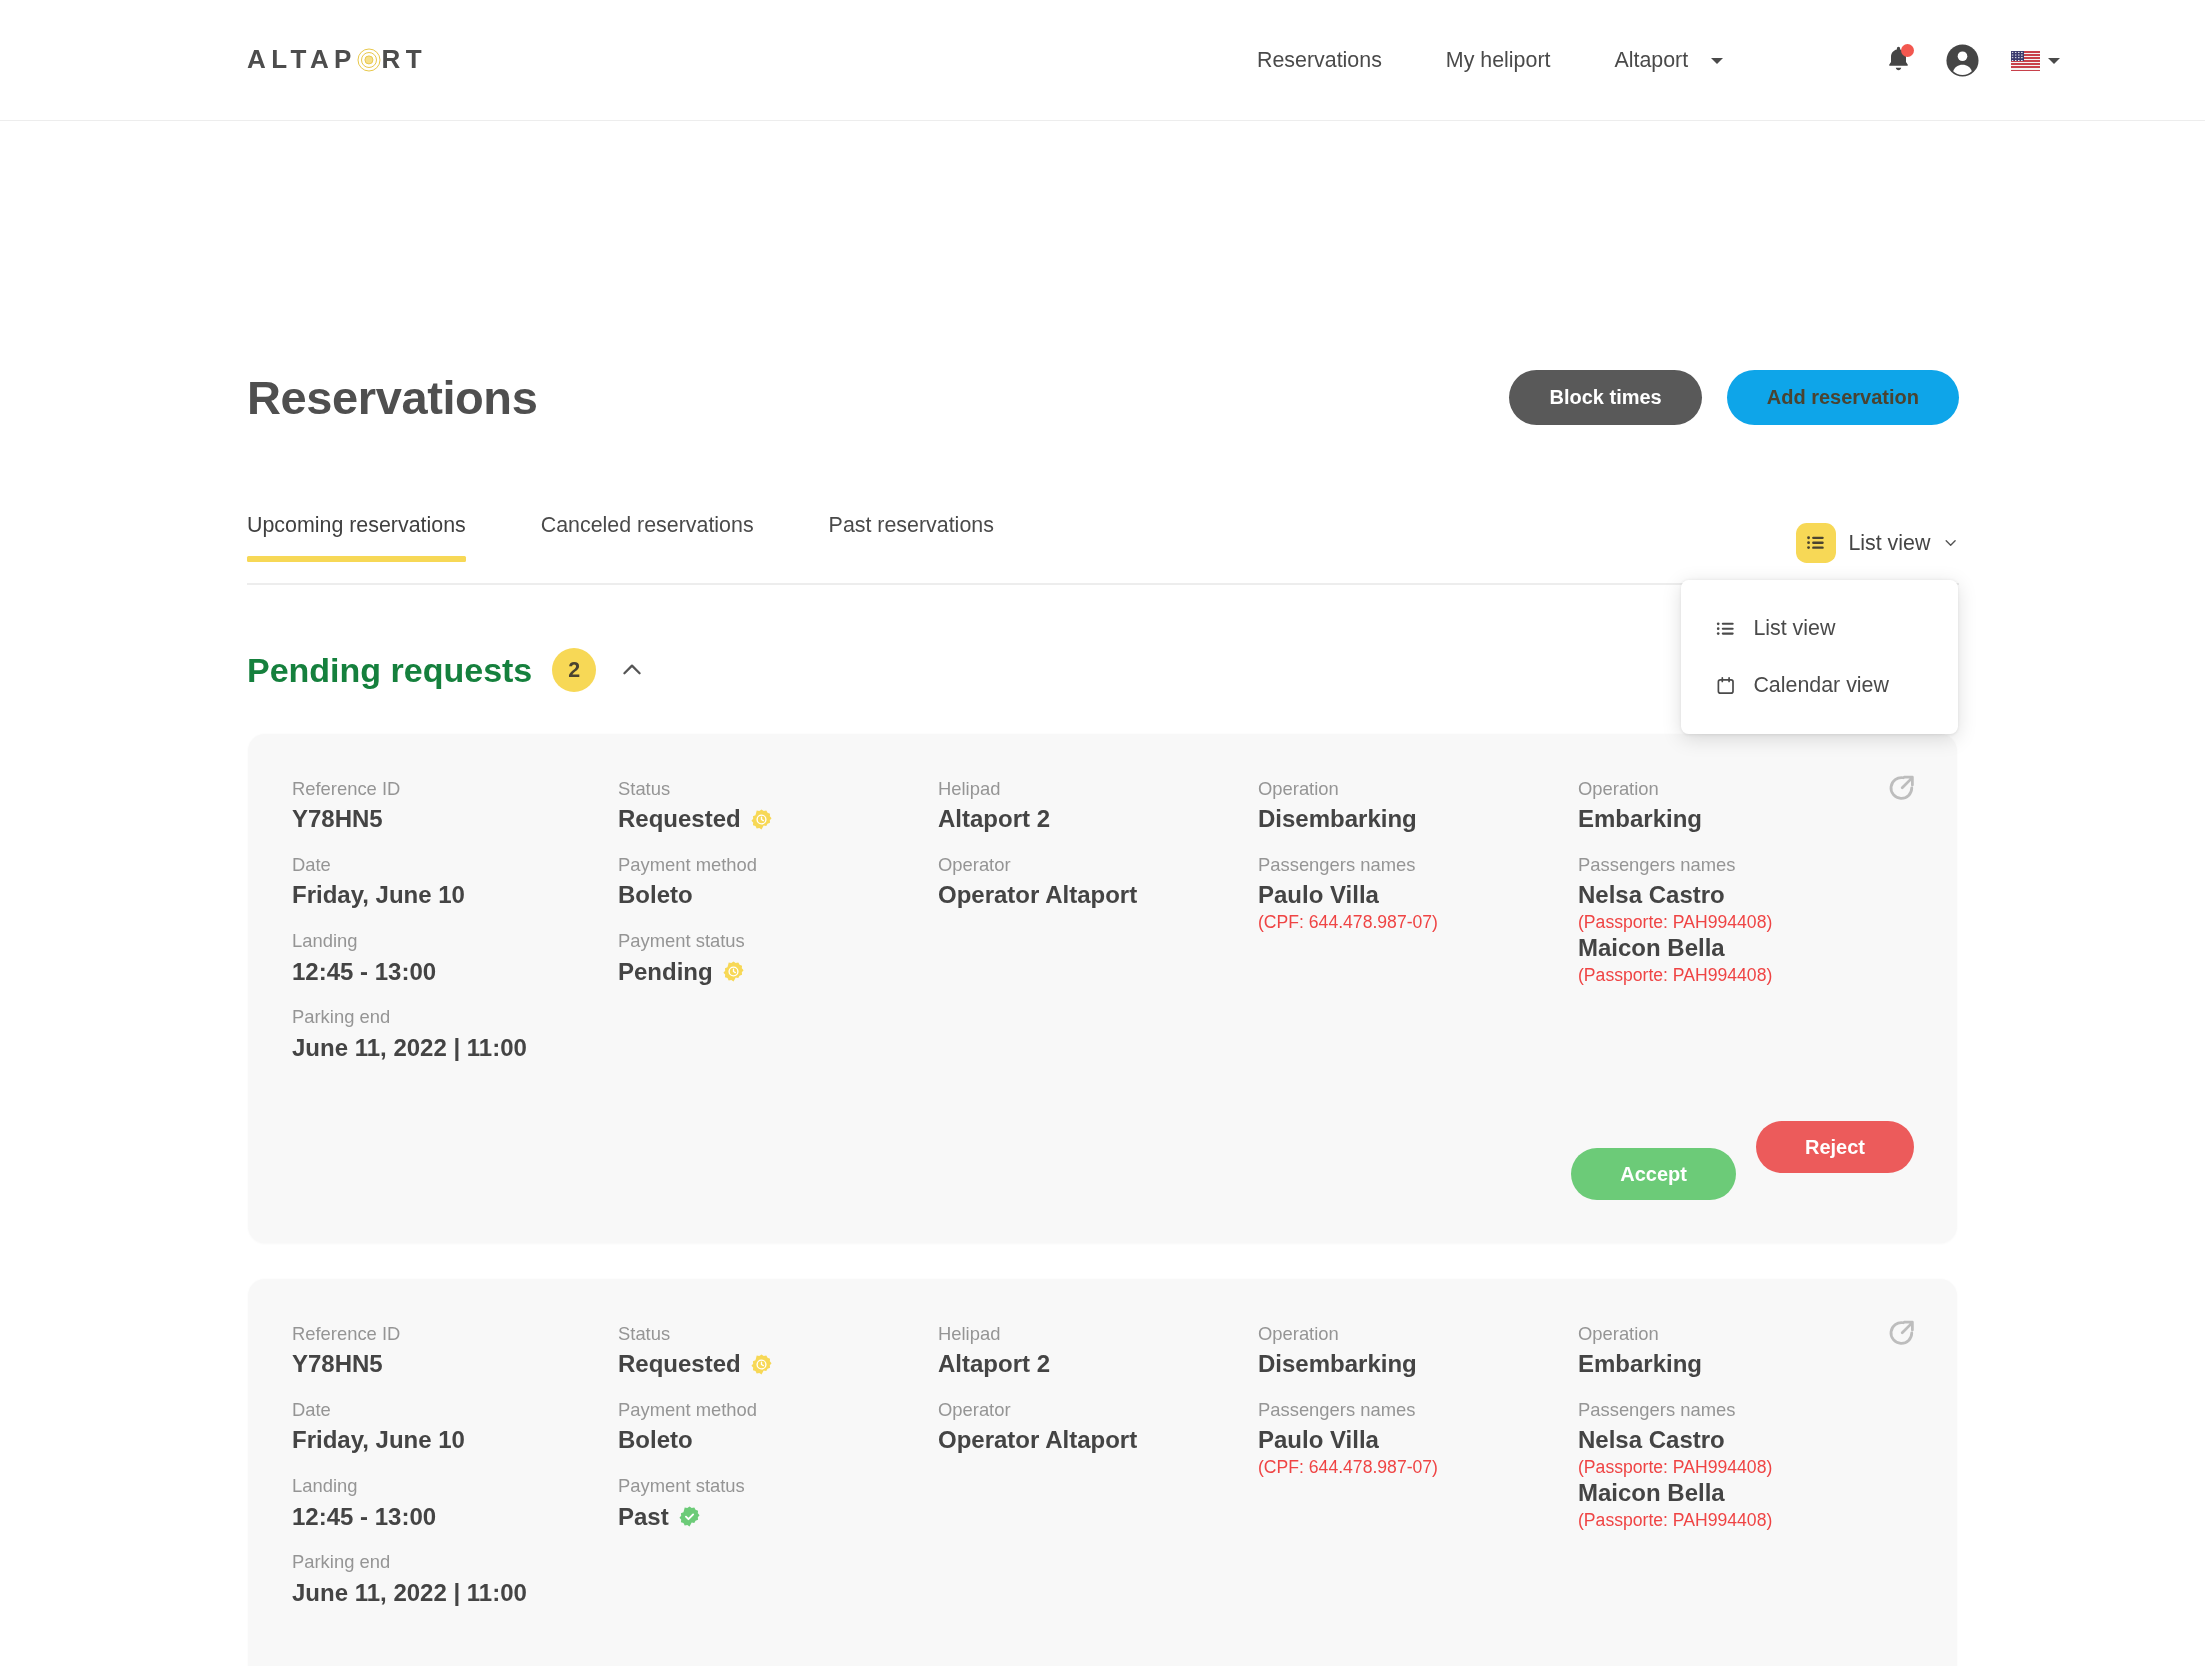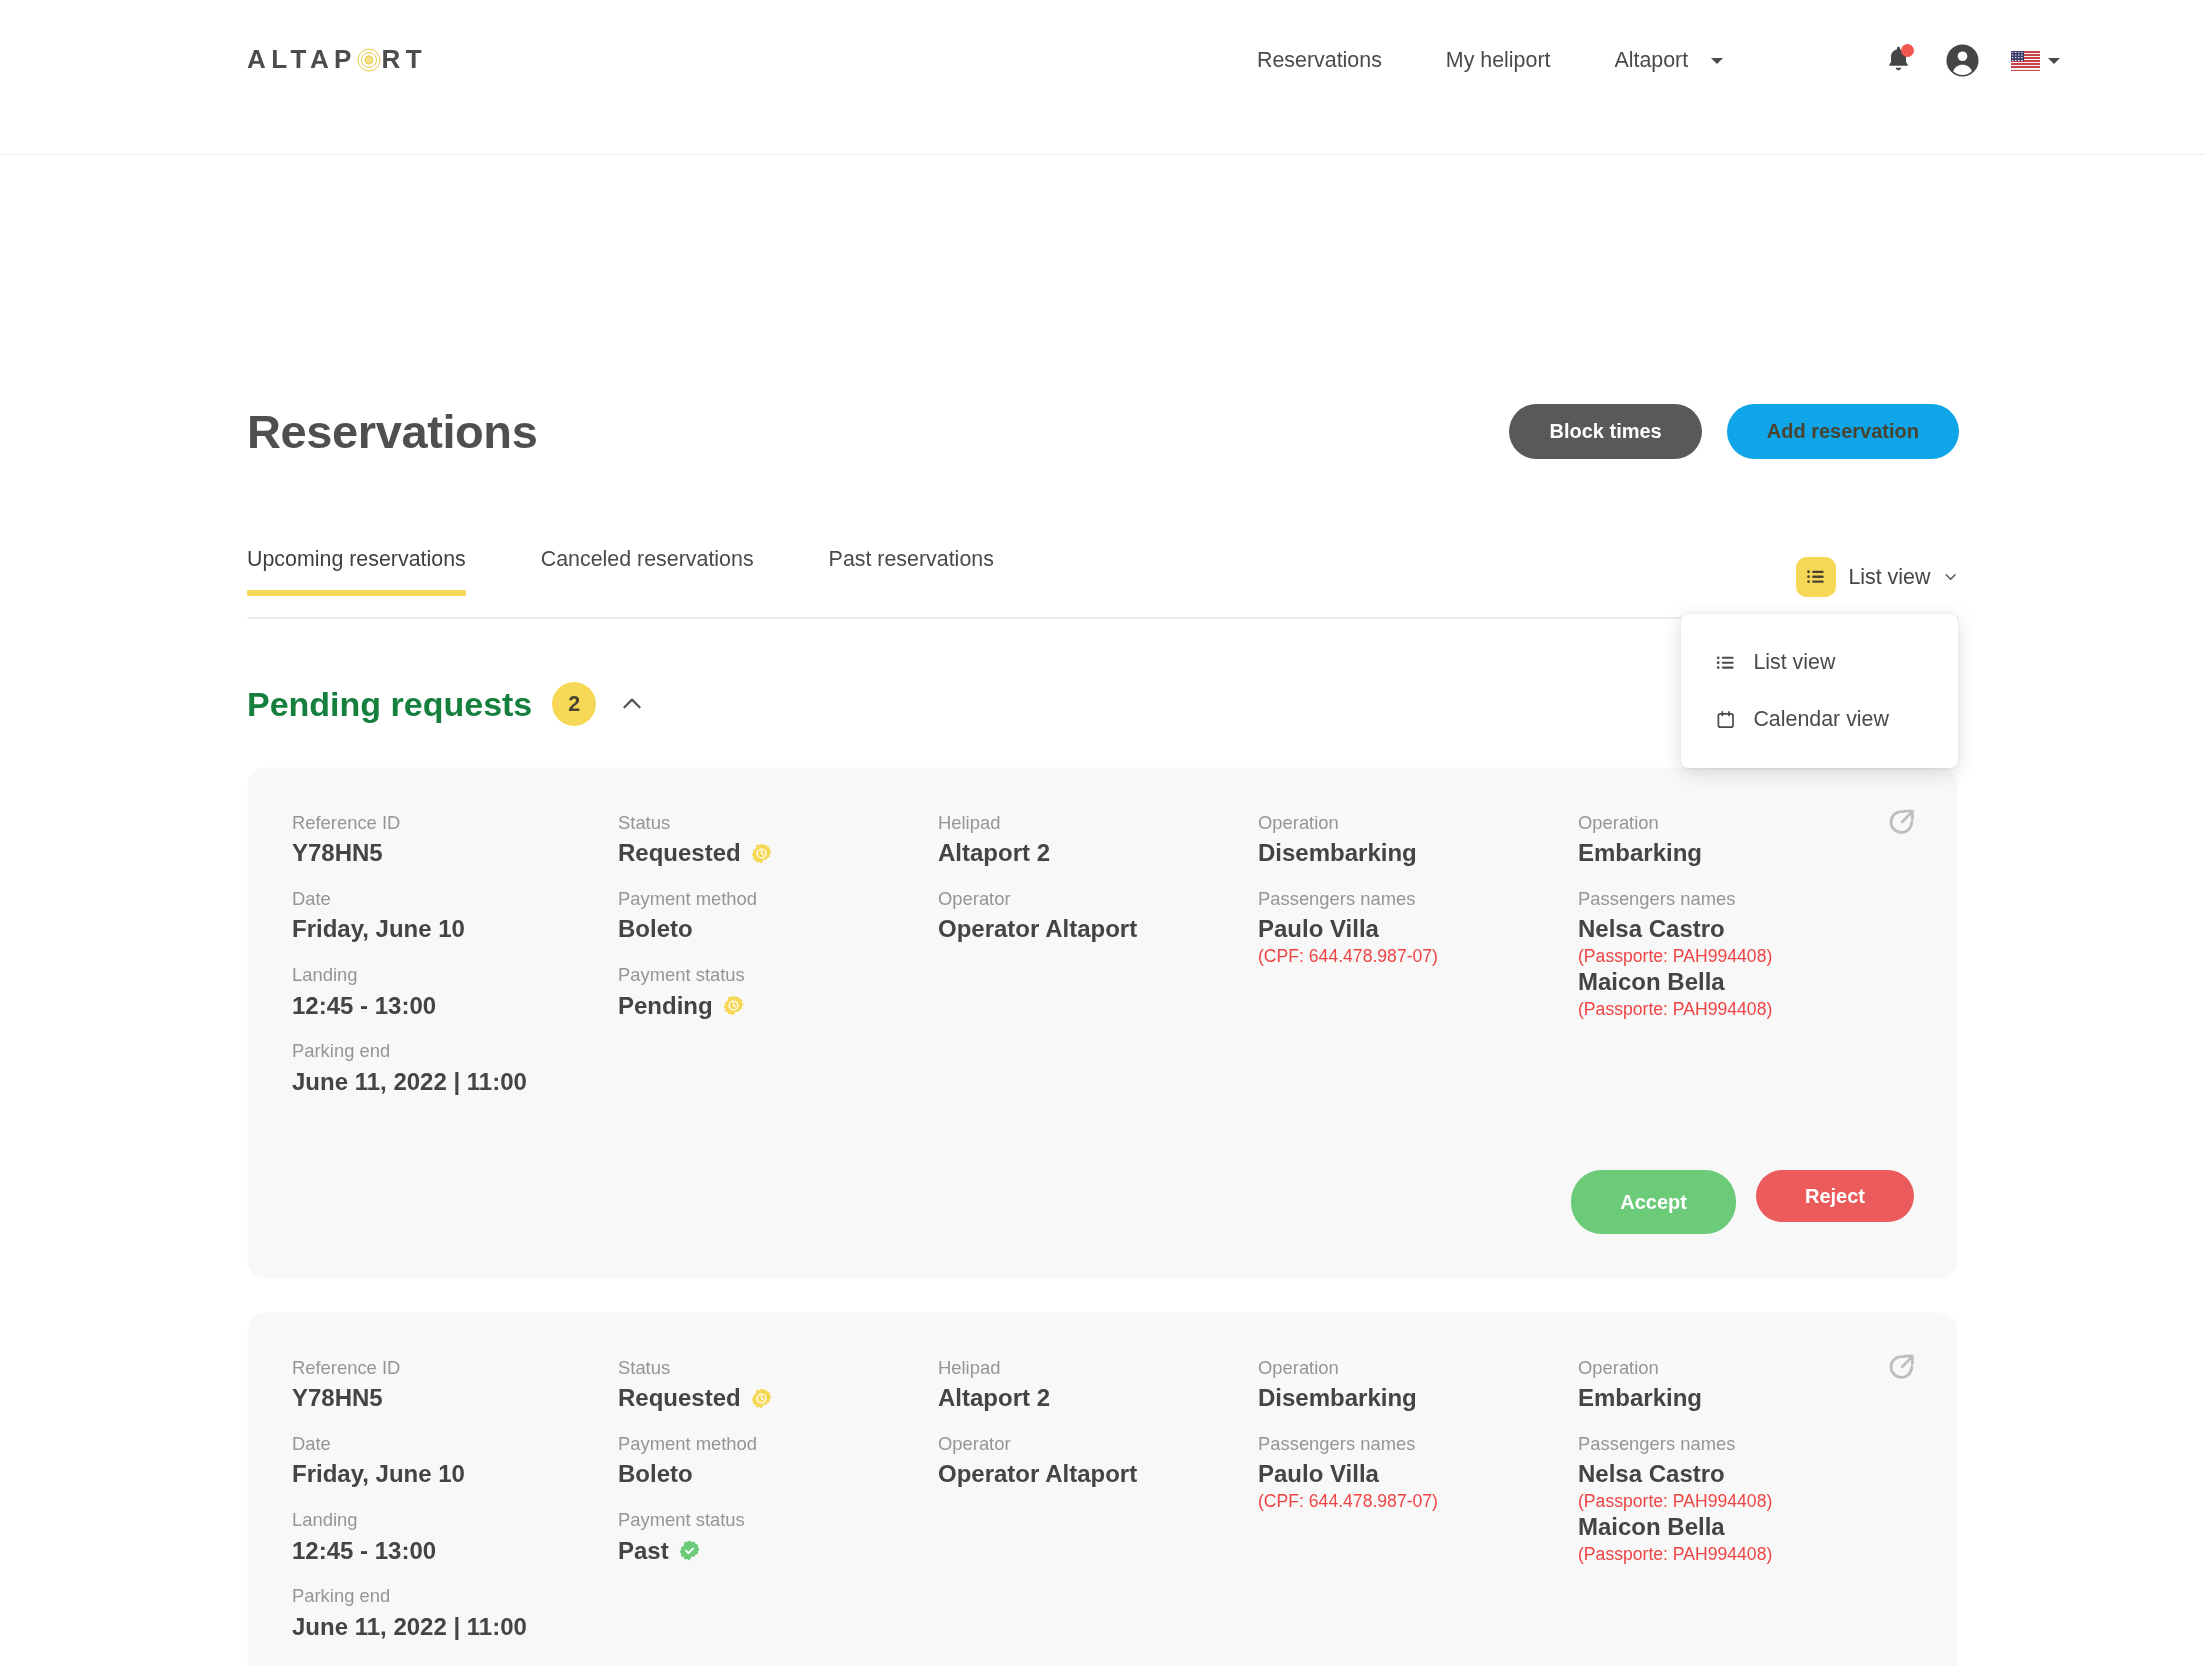"ALTAP" .topbar { height: 155px -> 121px }
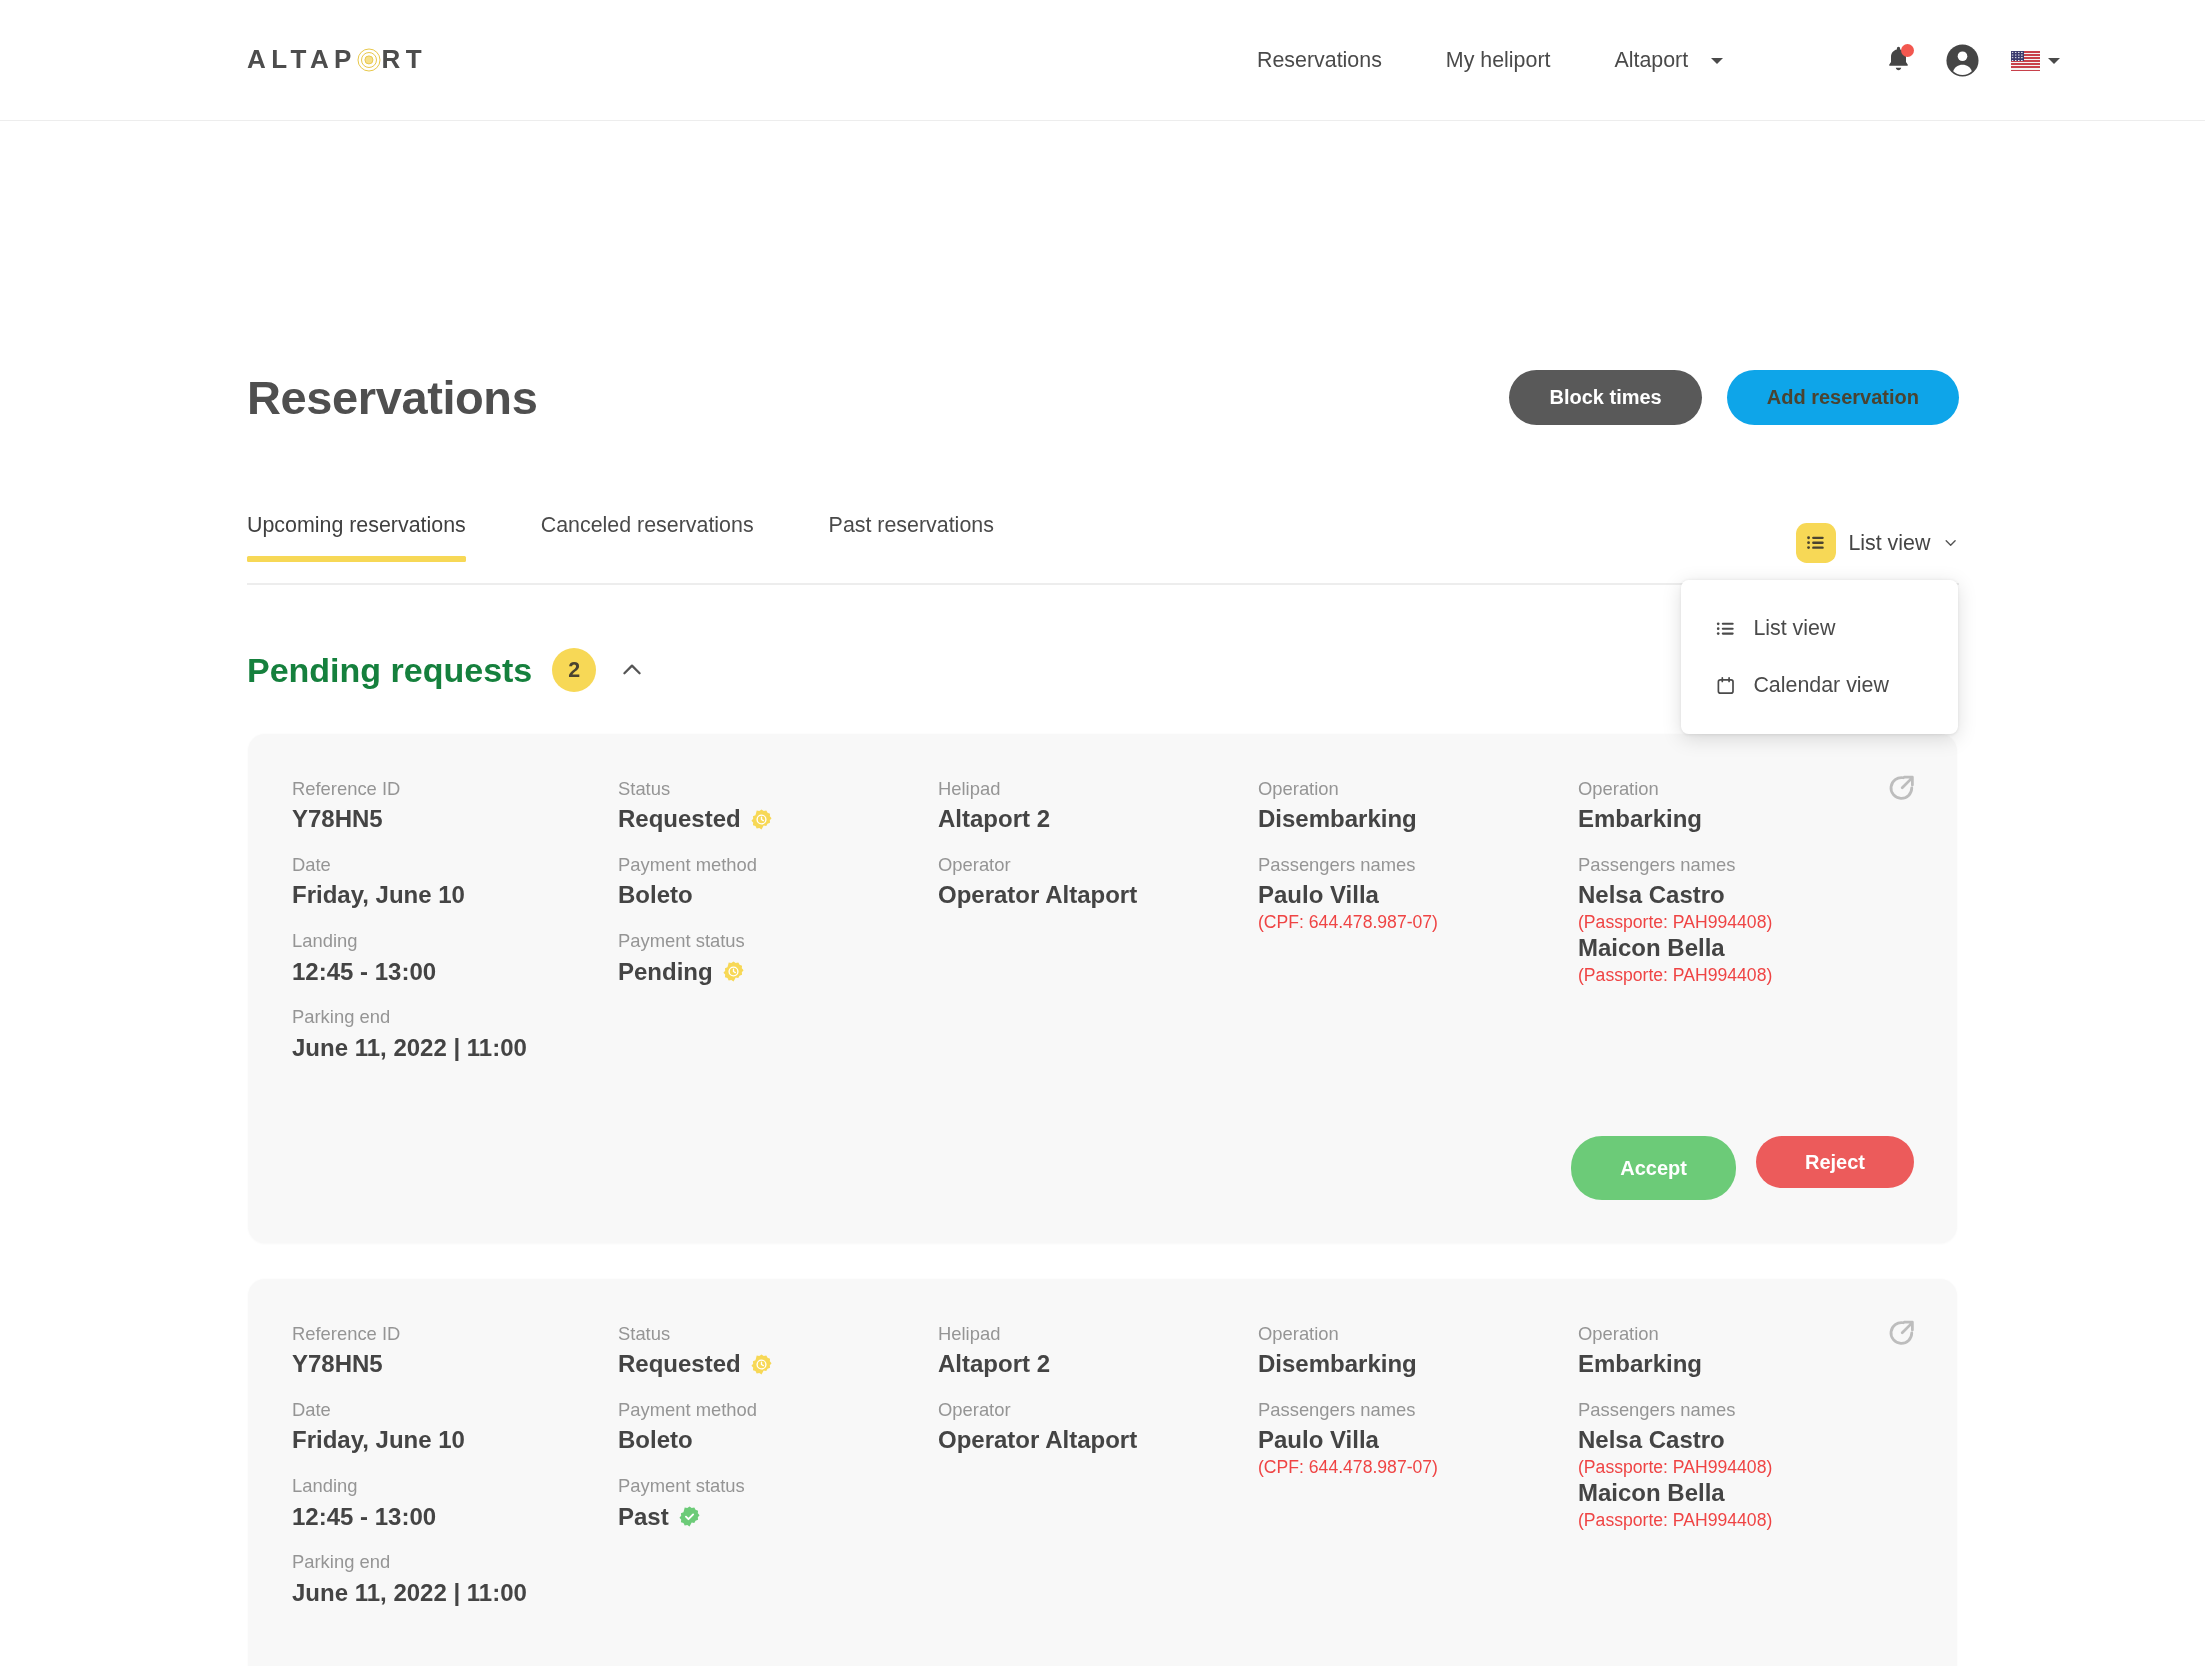"Accept" .btn-accept { height: 64px -> 52px; margin-top: none -> 27px }
